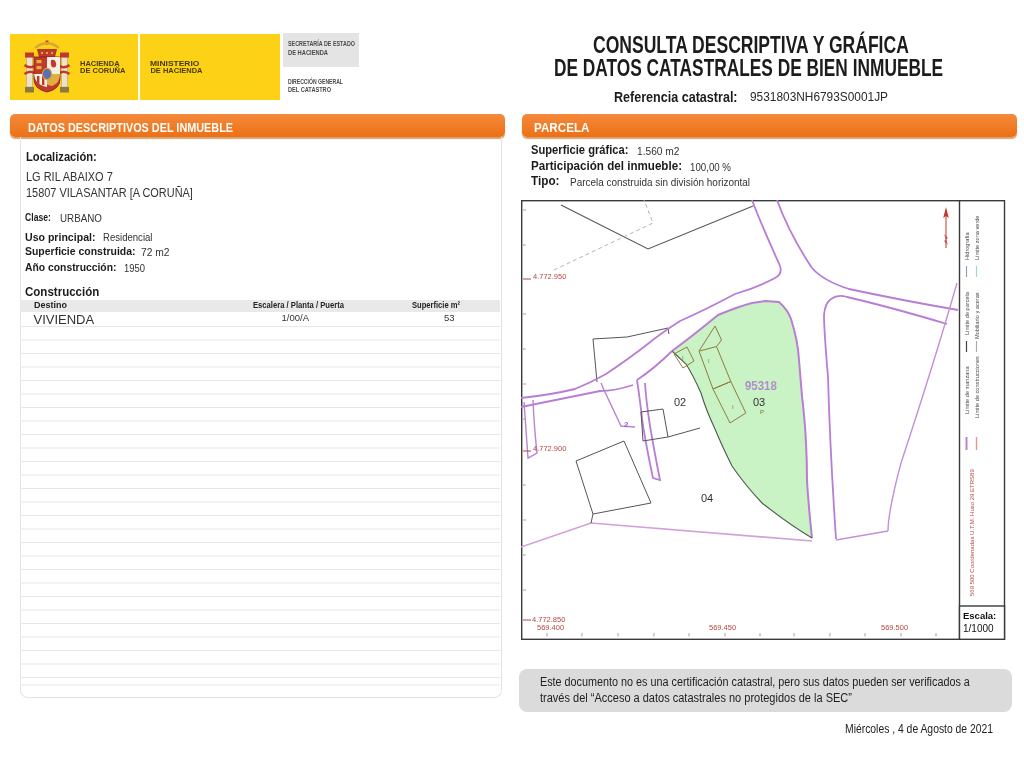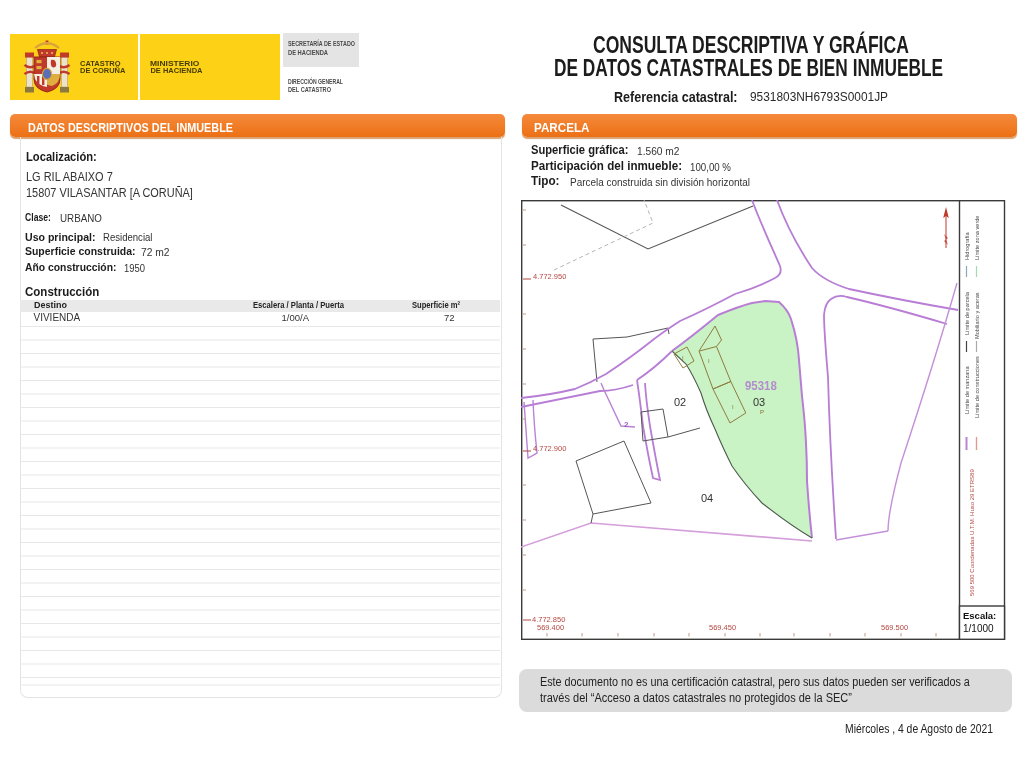"CATASTRO" div.t { text: CATASTRO -> HACIENDA }
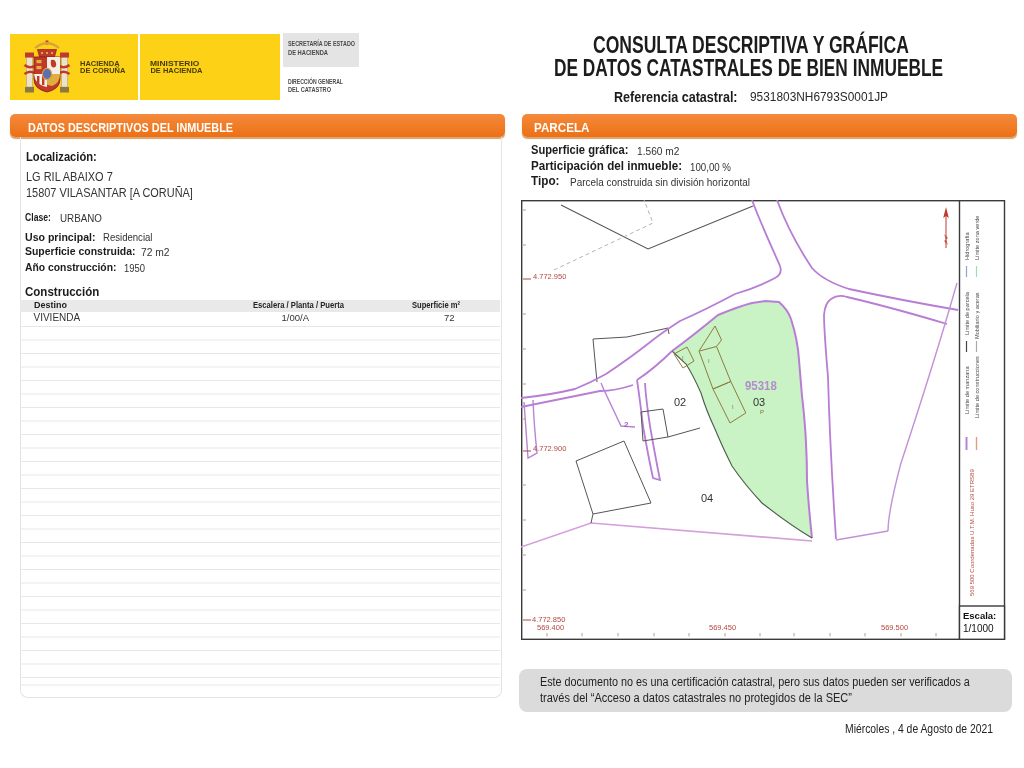"VIVIENDA" div.t { font-size: 10px -> 13px }
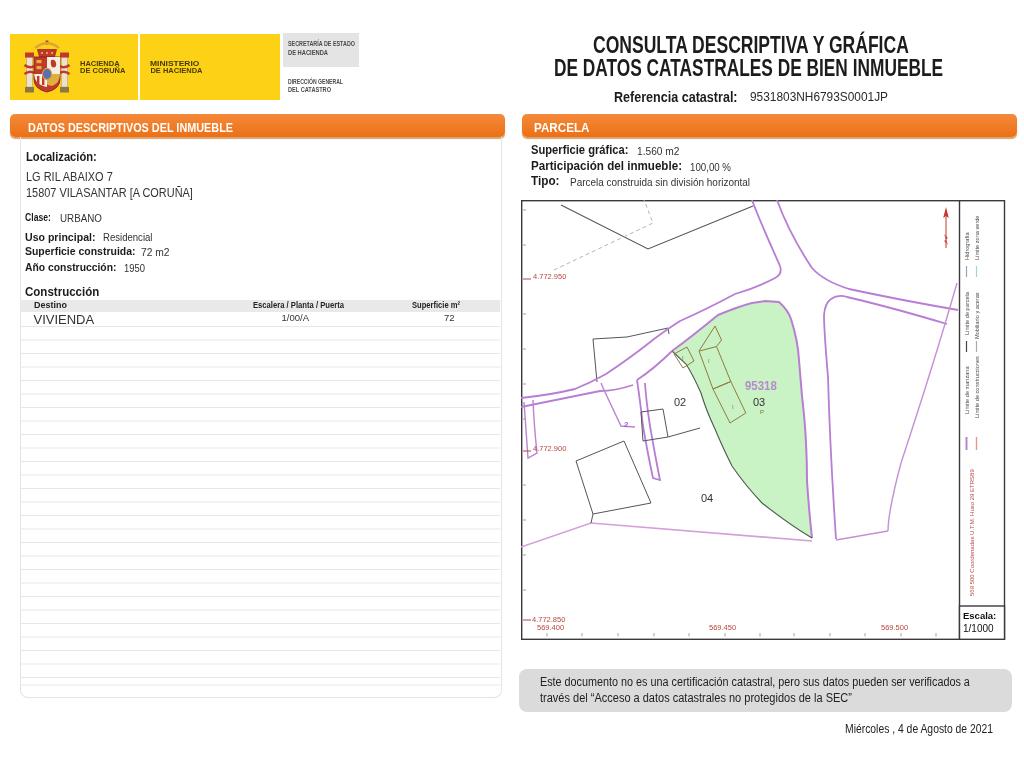"72" div.t { text: 72 -> 53 }
